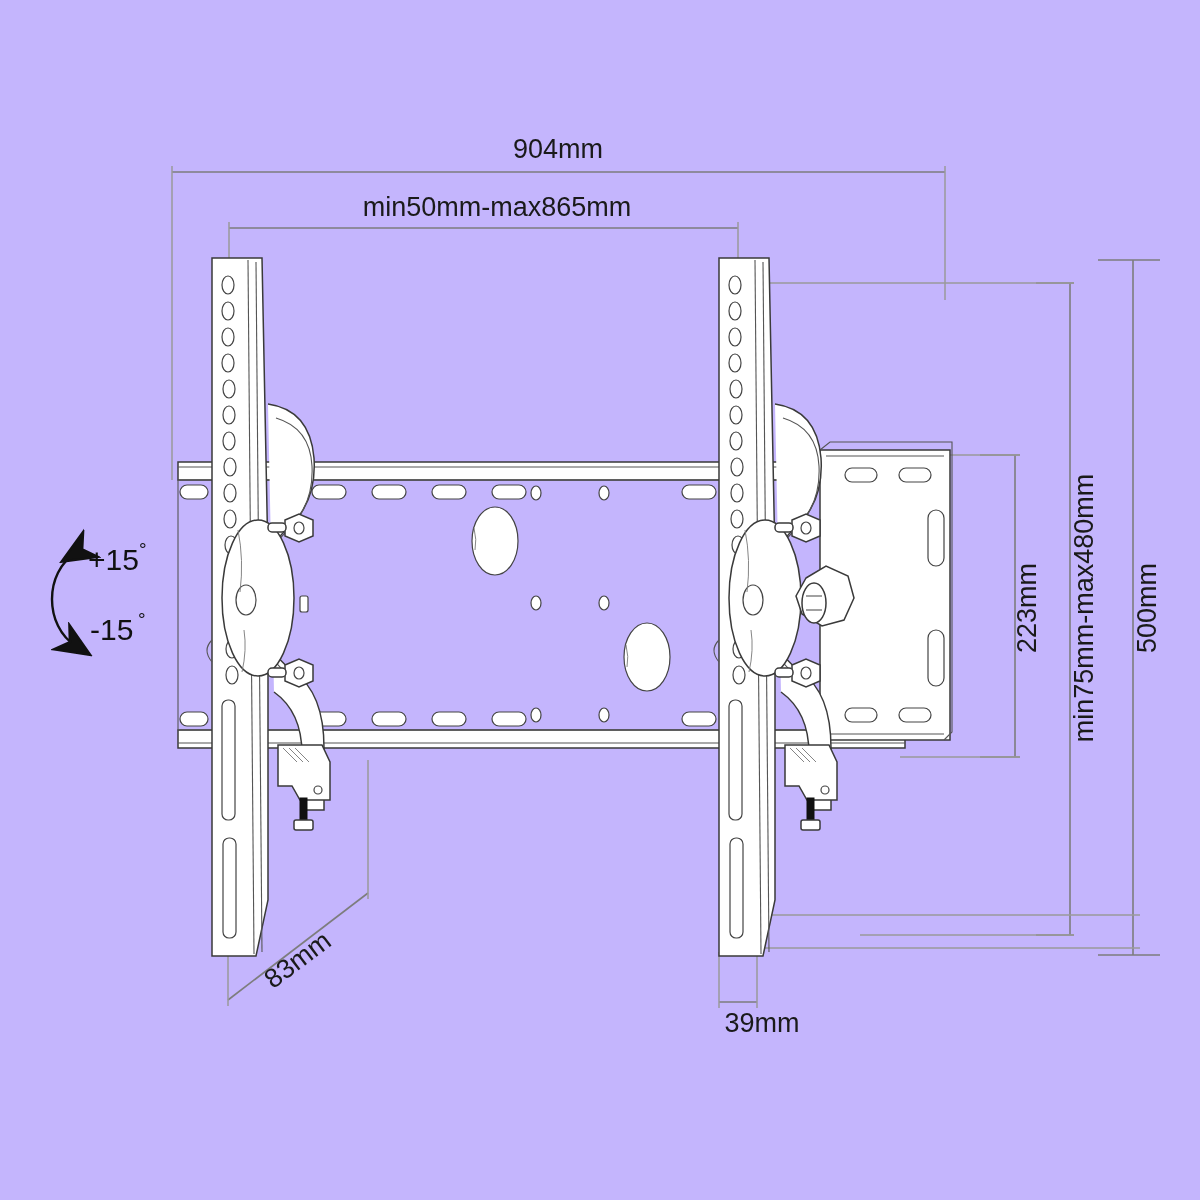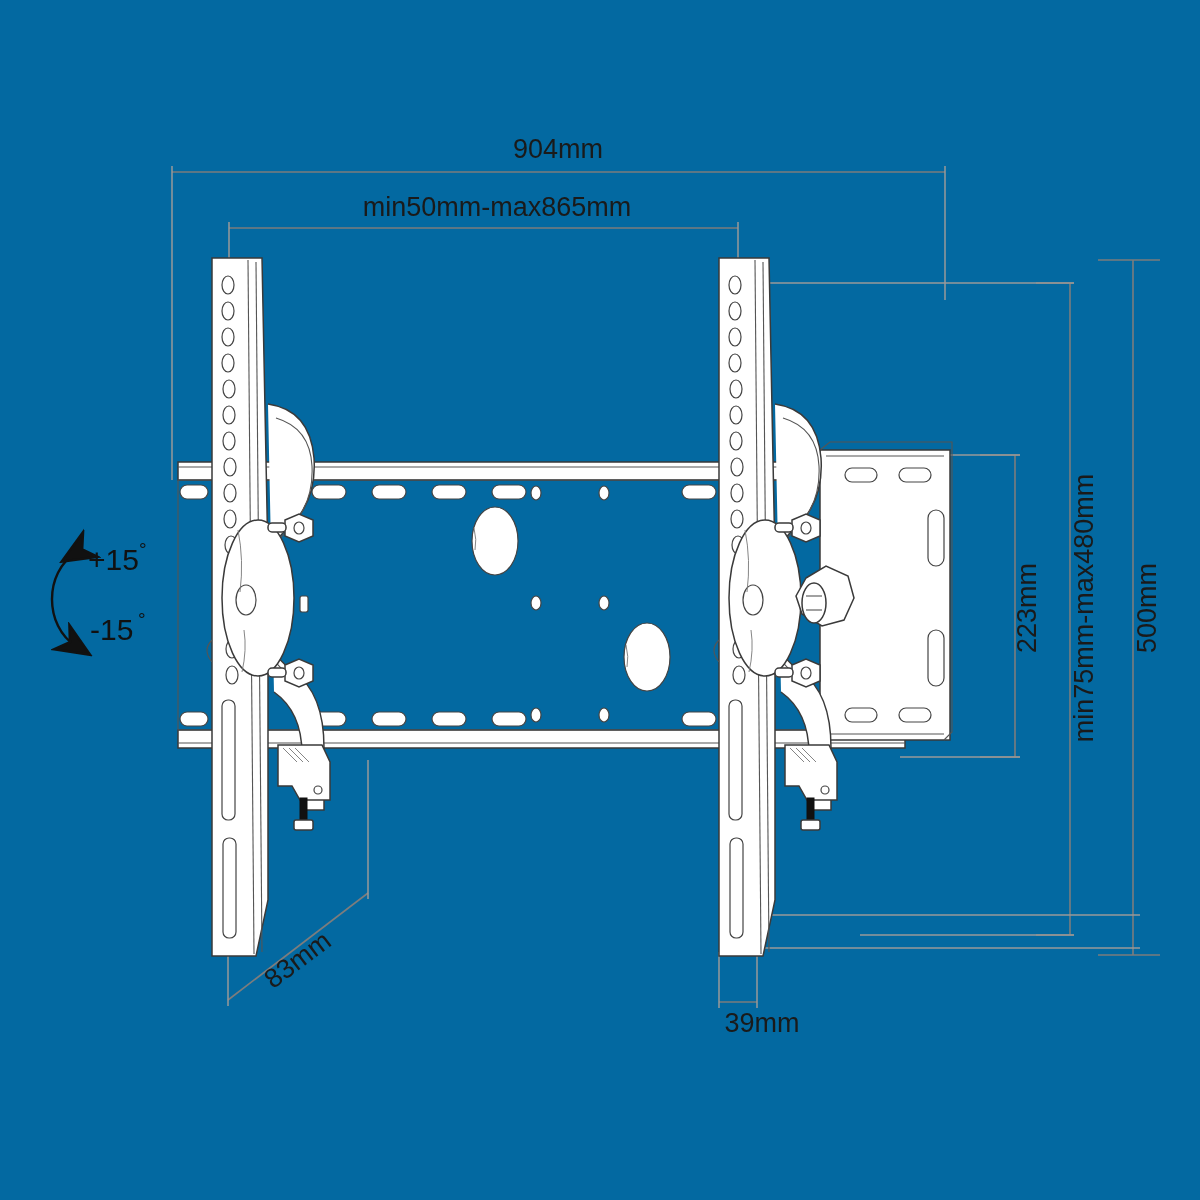"904mm" #stage { background: #0369a1 -> #c4b5fd }
